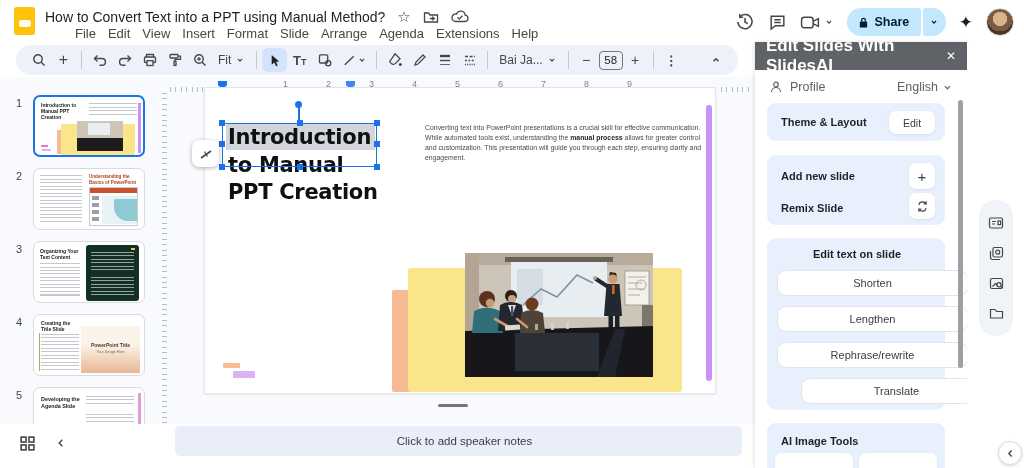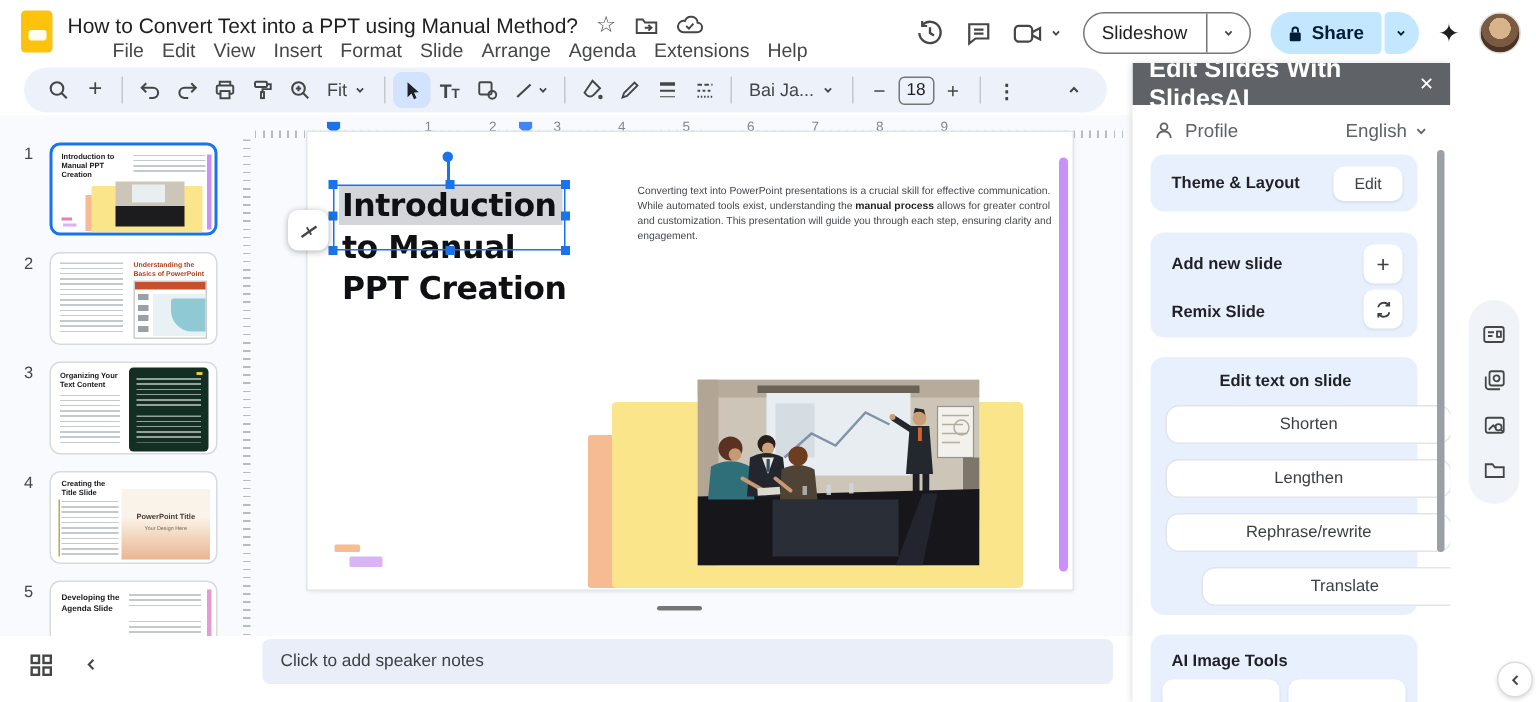"Slideshow" span.pill-outline { html: <span> <span>Slideshow</span> <span></span> <span> <svg> <path></path> </svg> </span> </span> -> none }
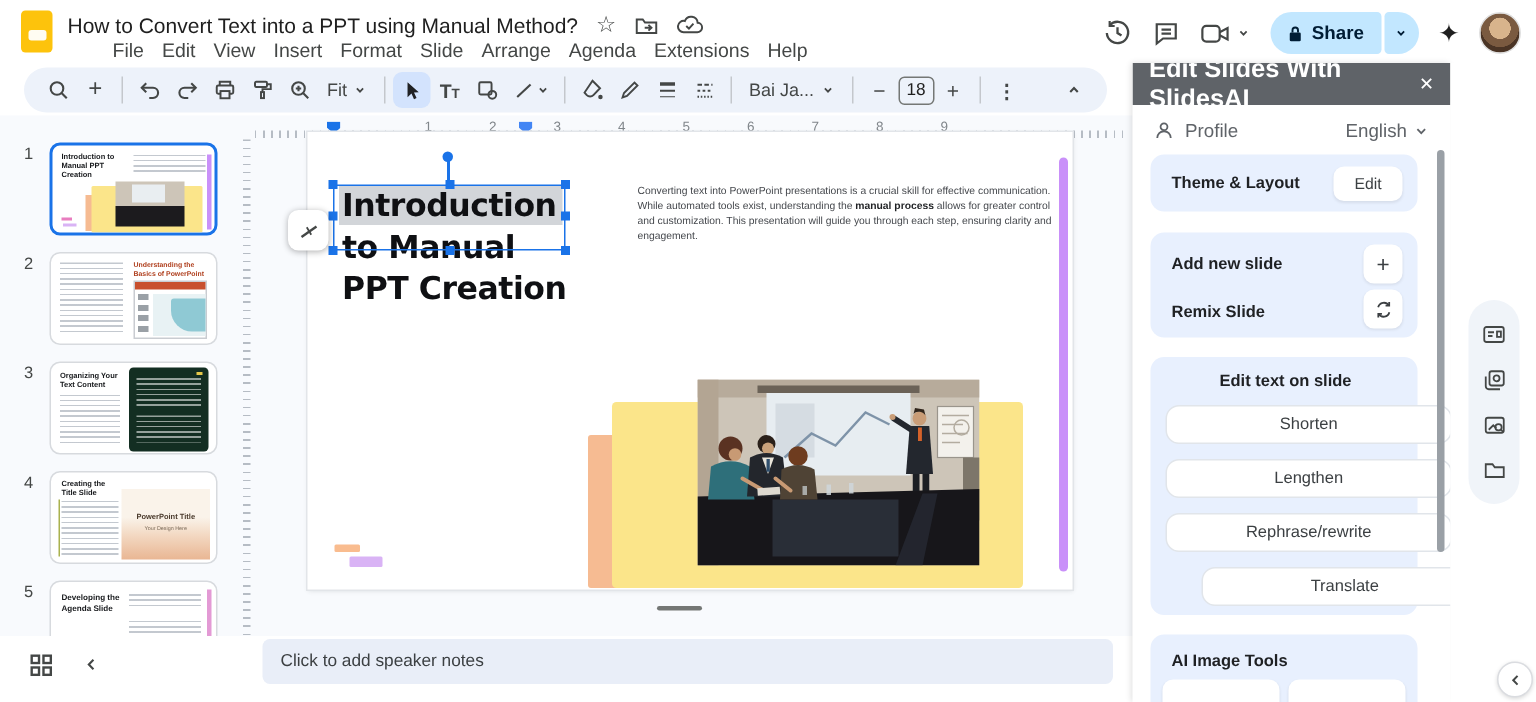"18" span.sizebox { text: 18 -> 58 }
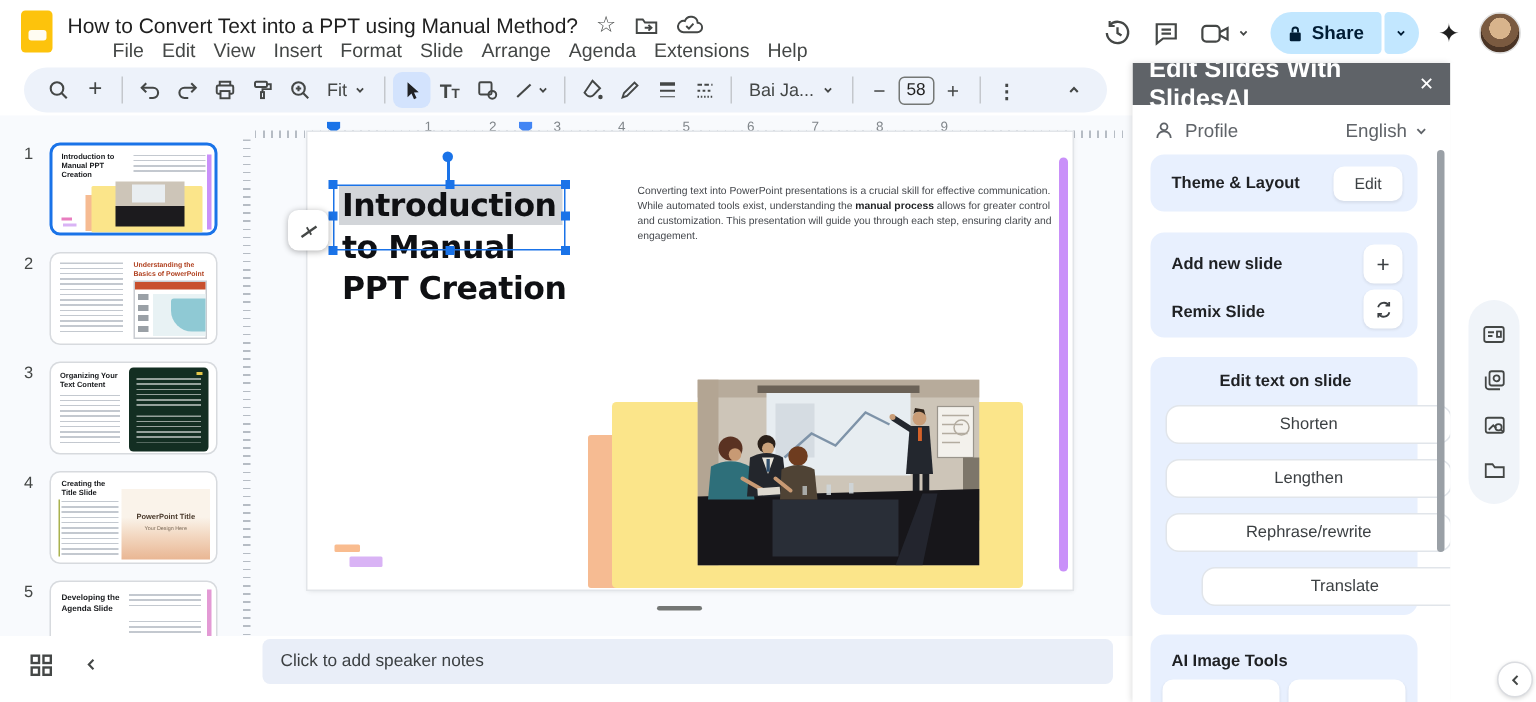"Click to add speaker notes" .bottombar { text-align: none -> center }
